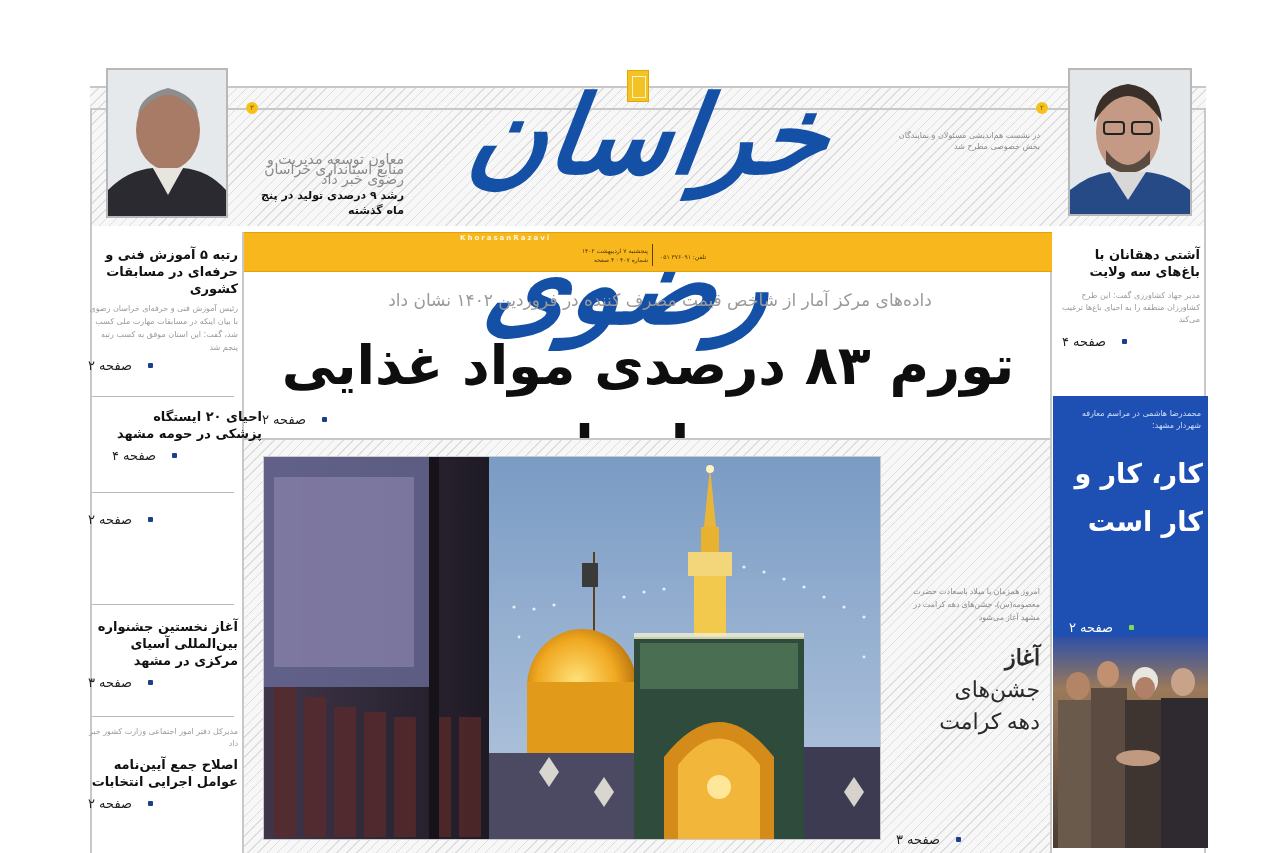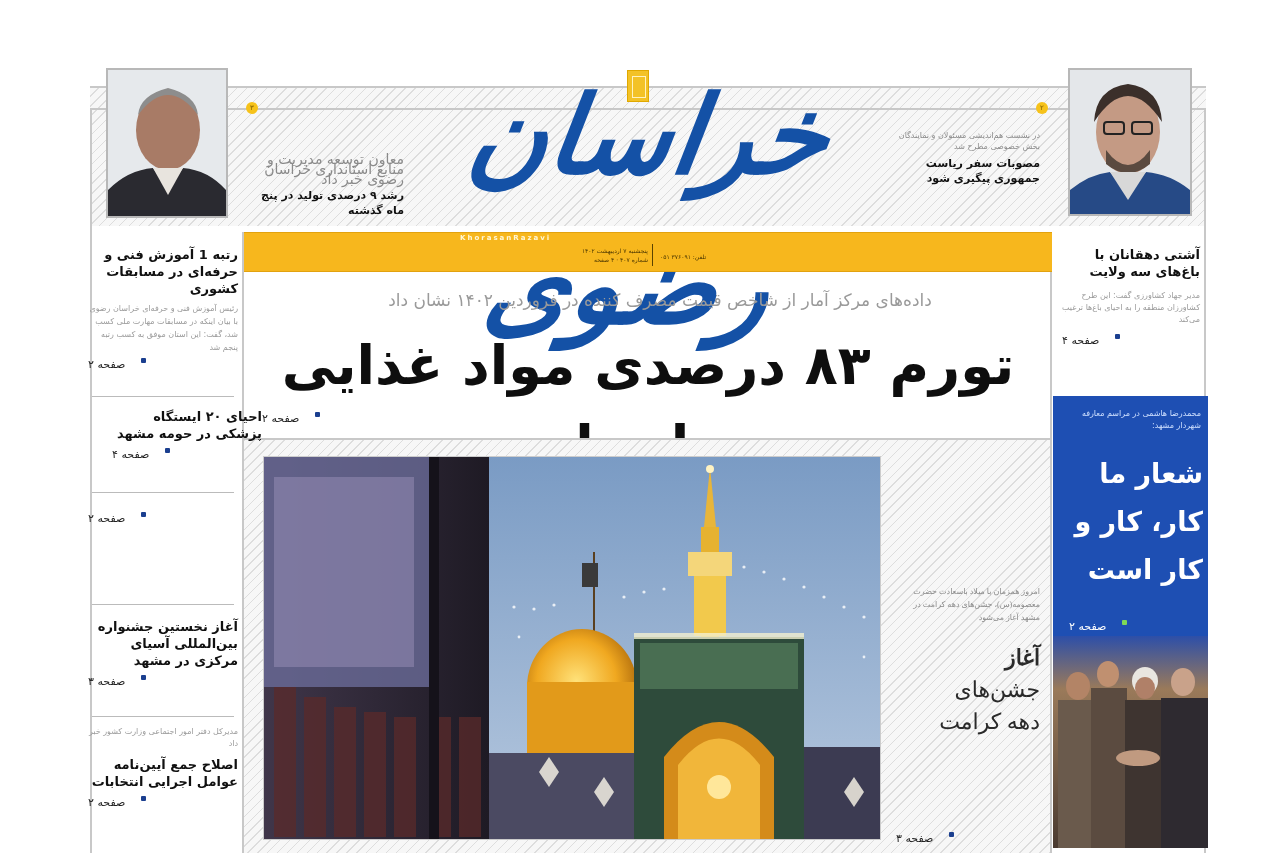"مصوبات سفر ریاست جمهوری پیگیری" div.teaser-head { html: <div>مصوبات سفر ریاست جمهوری پیگیری شود</div> -> none }
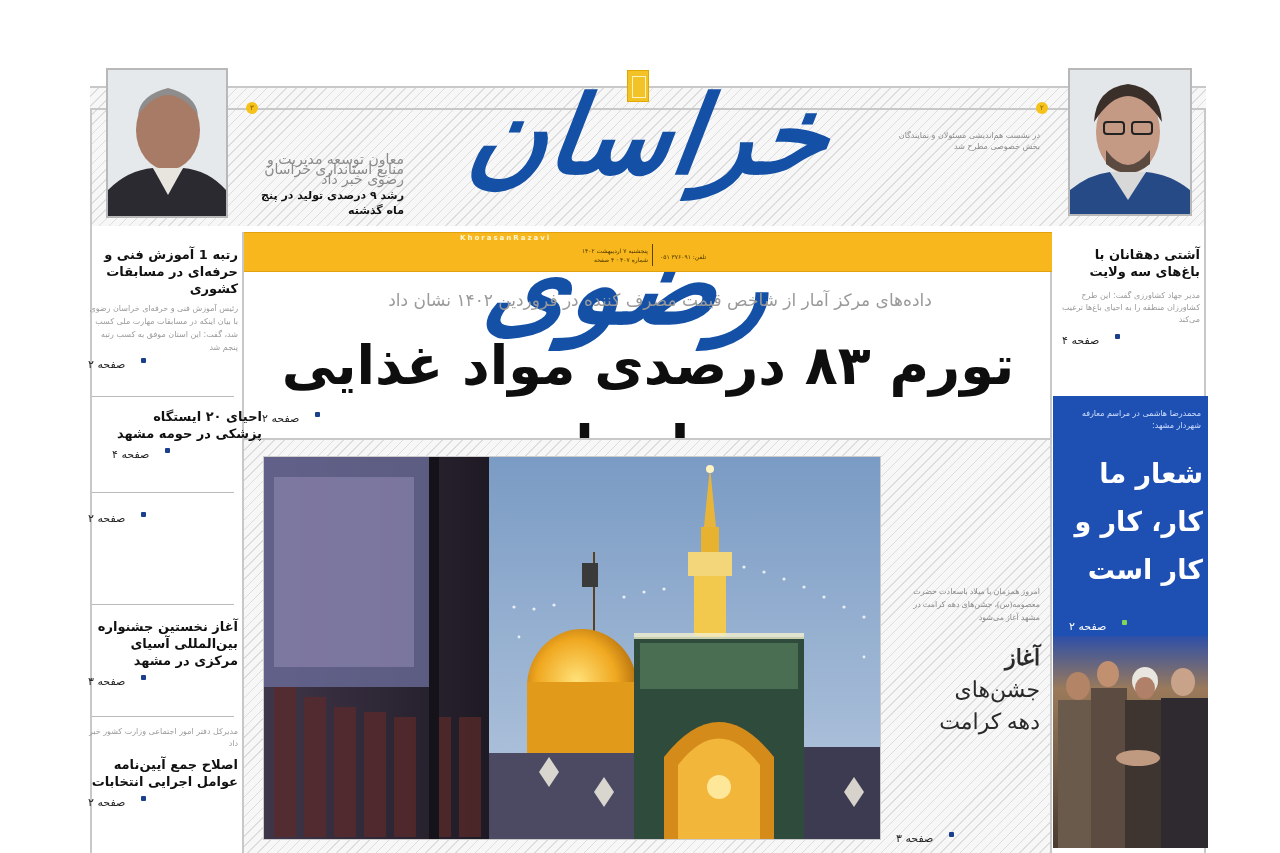"رتبه 1 آموزش فنی و" div.teaser-head { text: 1 -> ۵ }
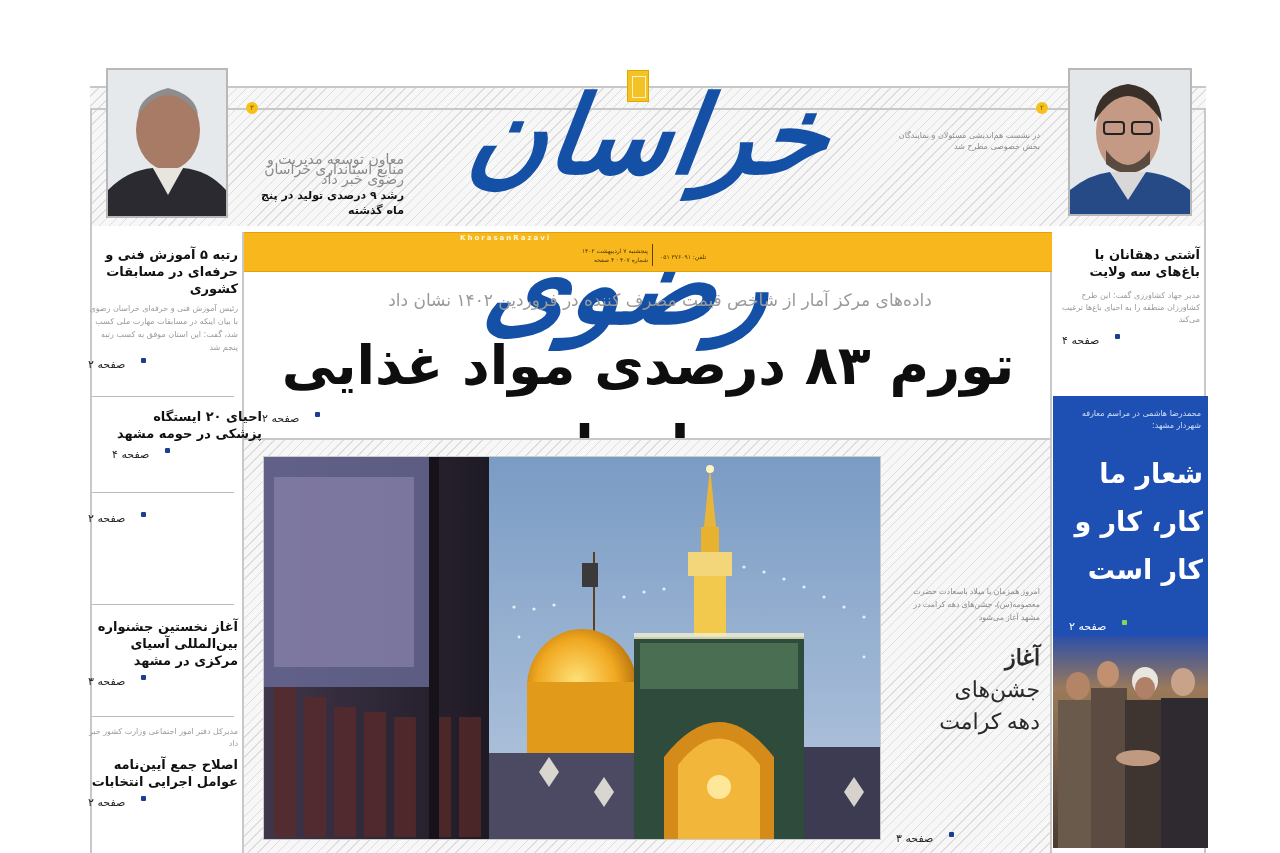"صفحه ۴" .page-ref { align-items: flex-start -> center; font-size: 11px -> 13px }
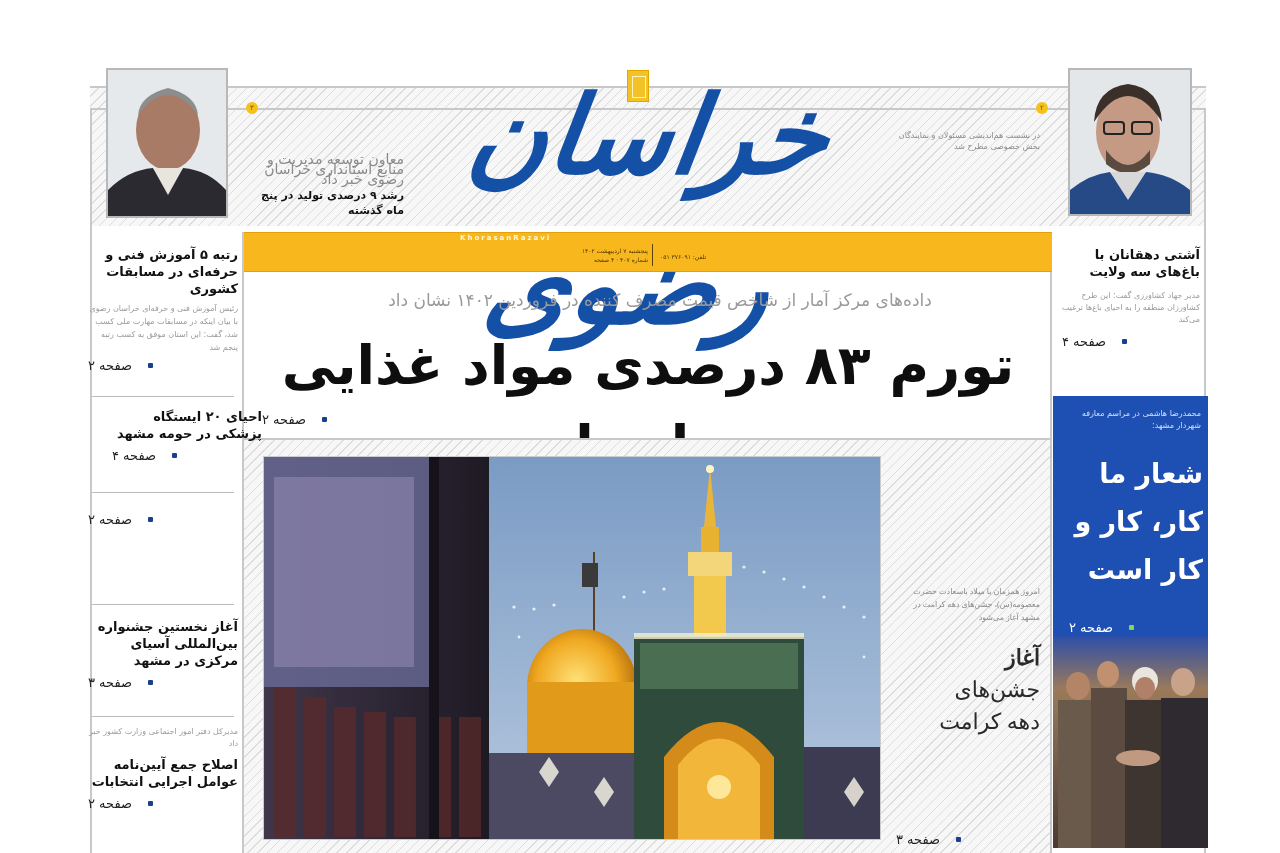"شعار ما" div { html: <div>شعار ما</div> -> none }
